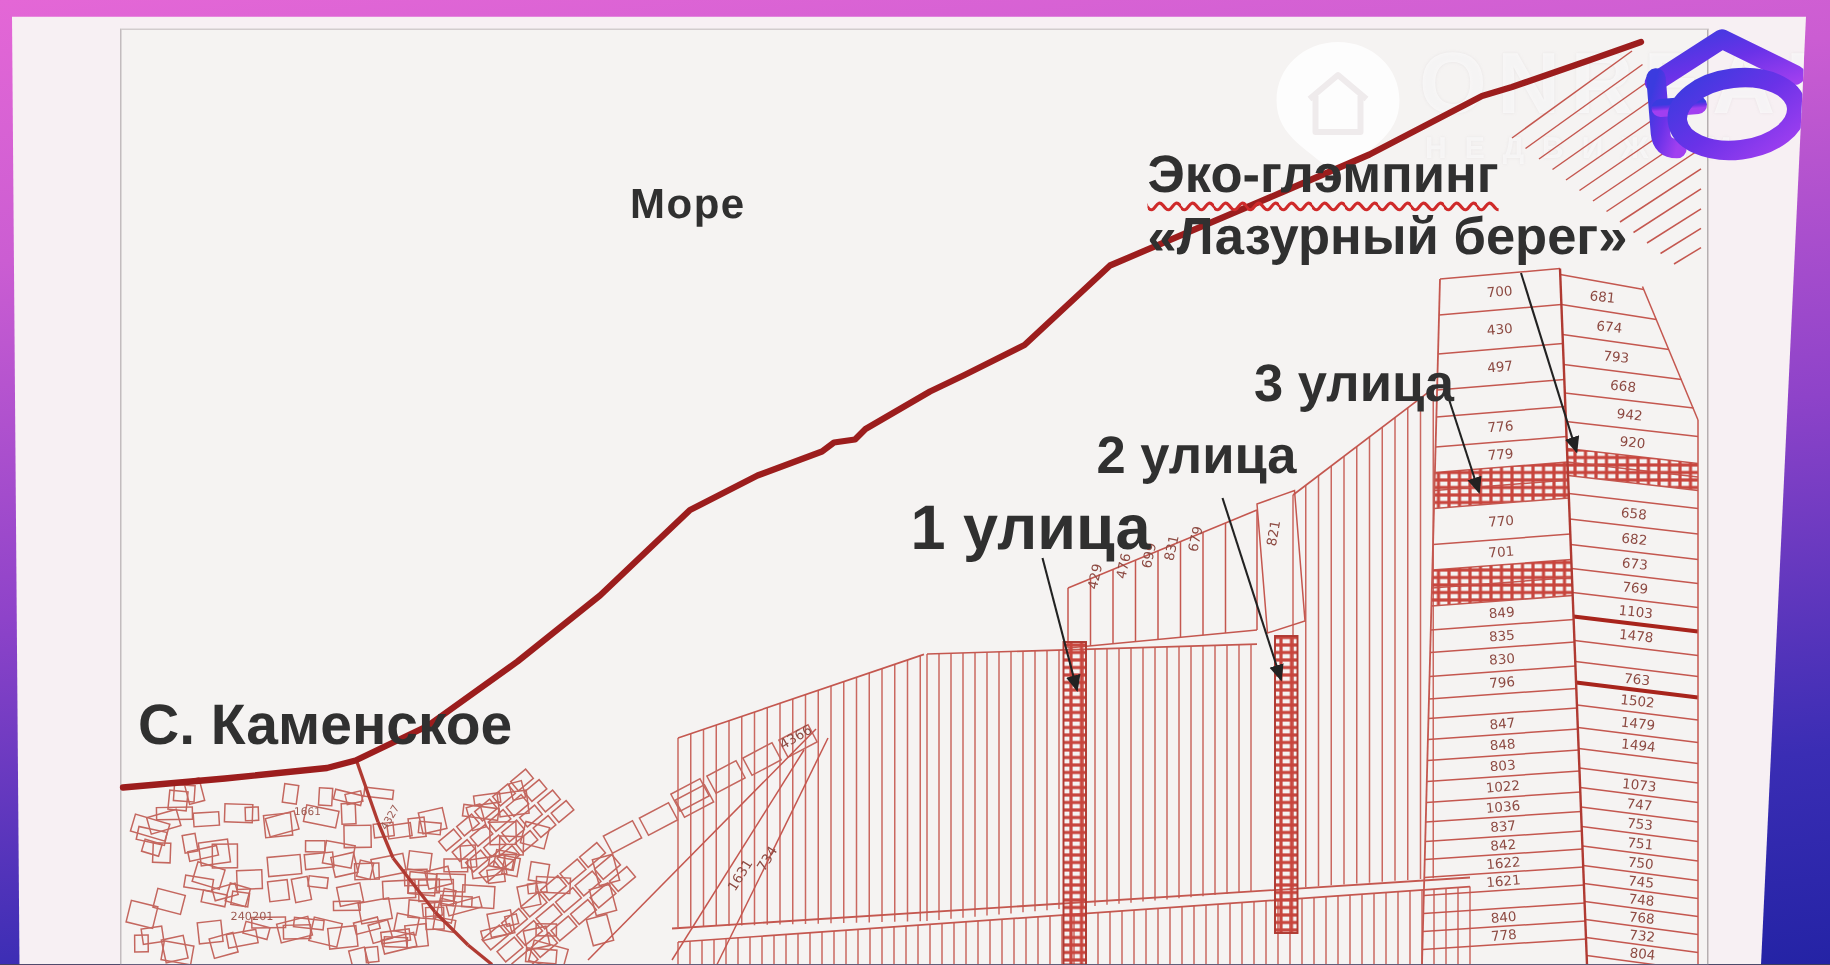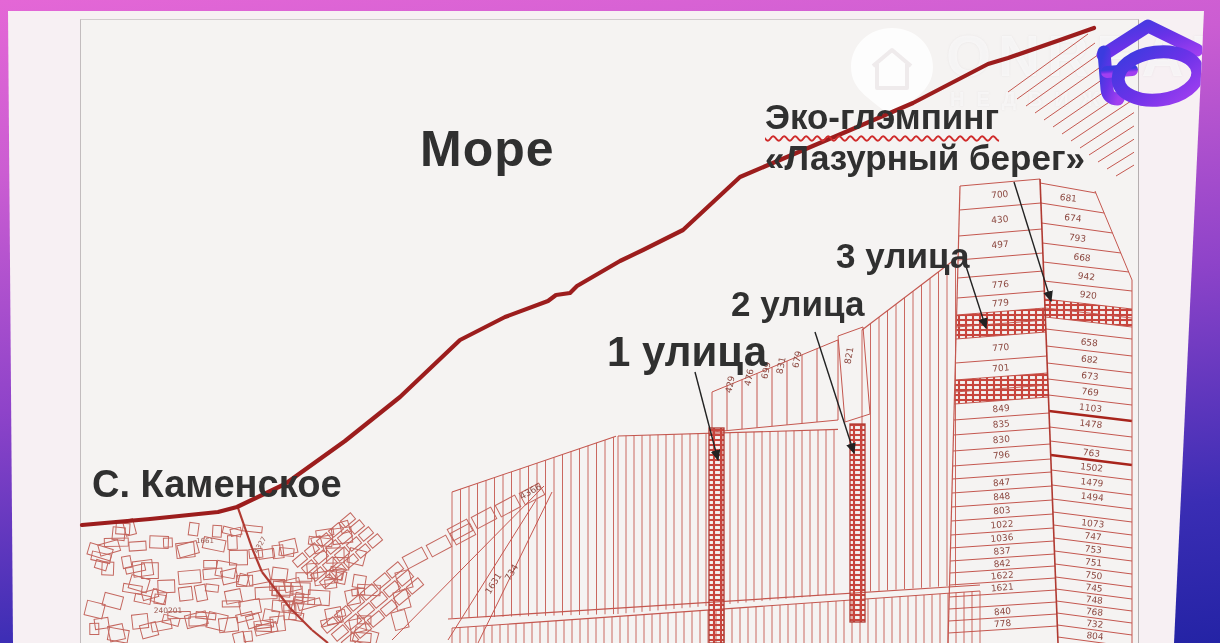"Море" #sea { font-size: 50px -> 28px }
